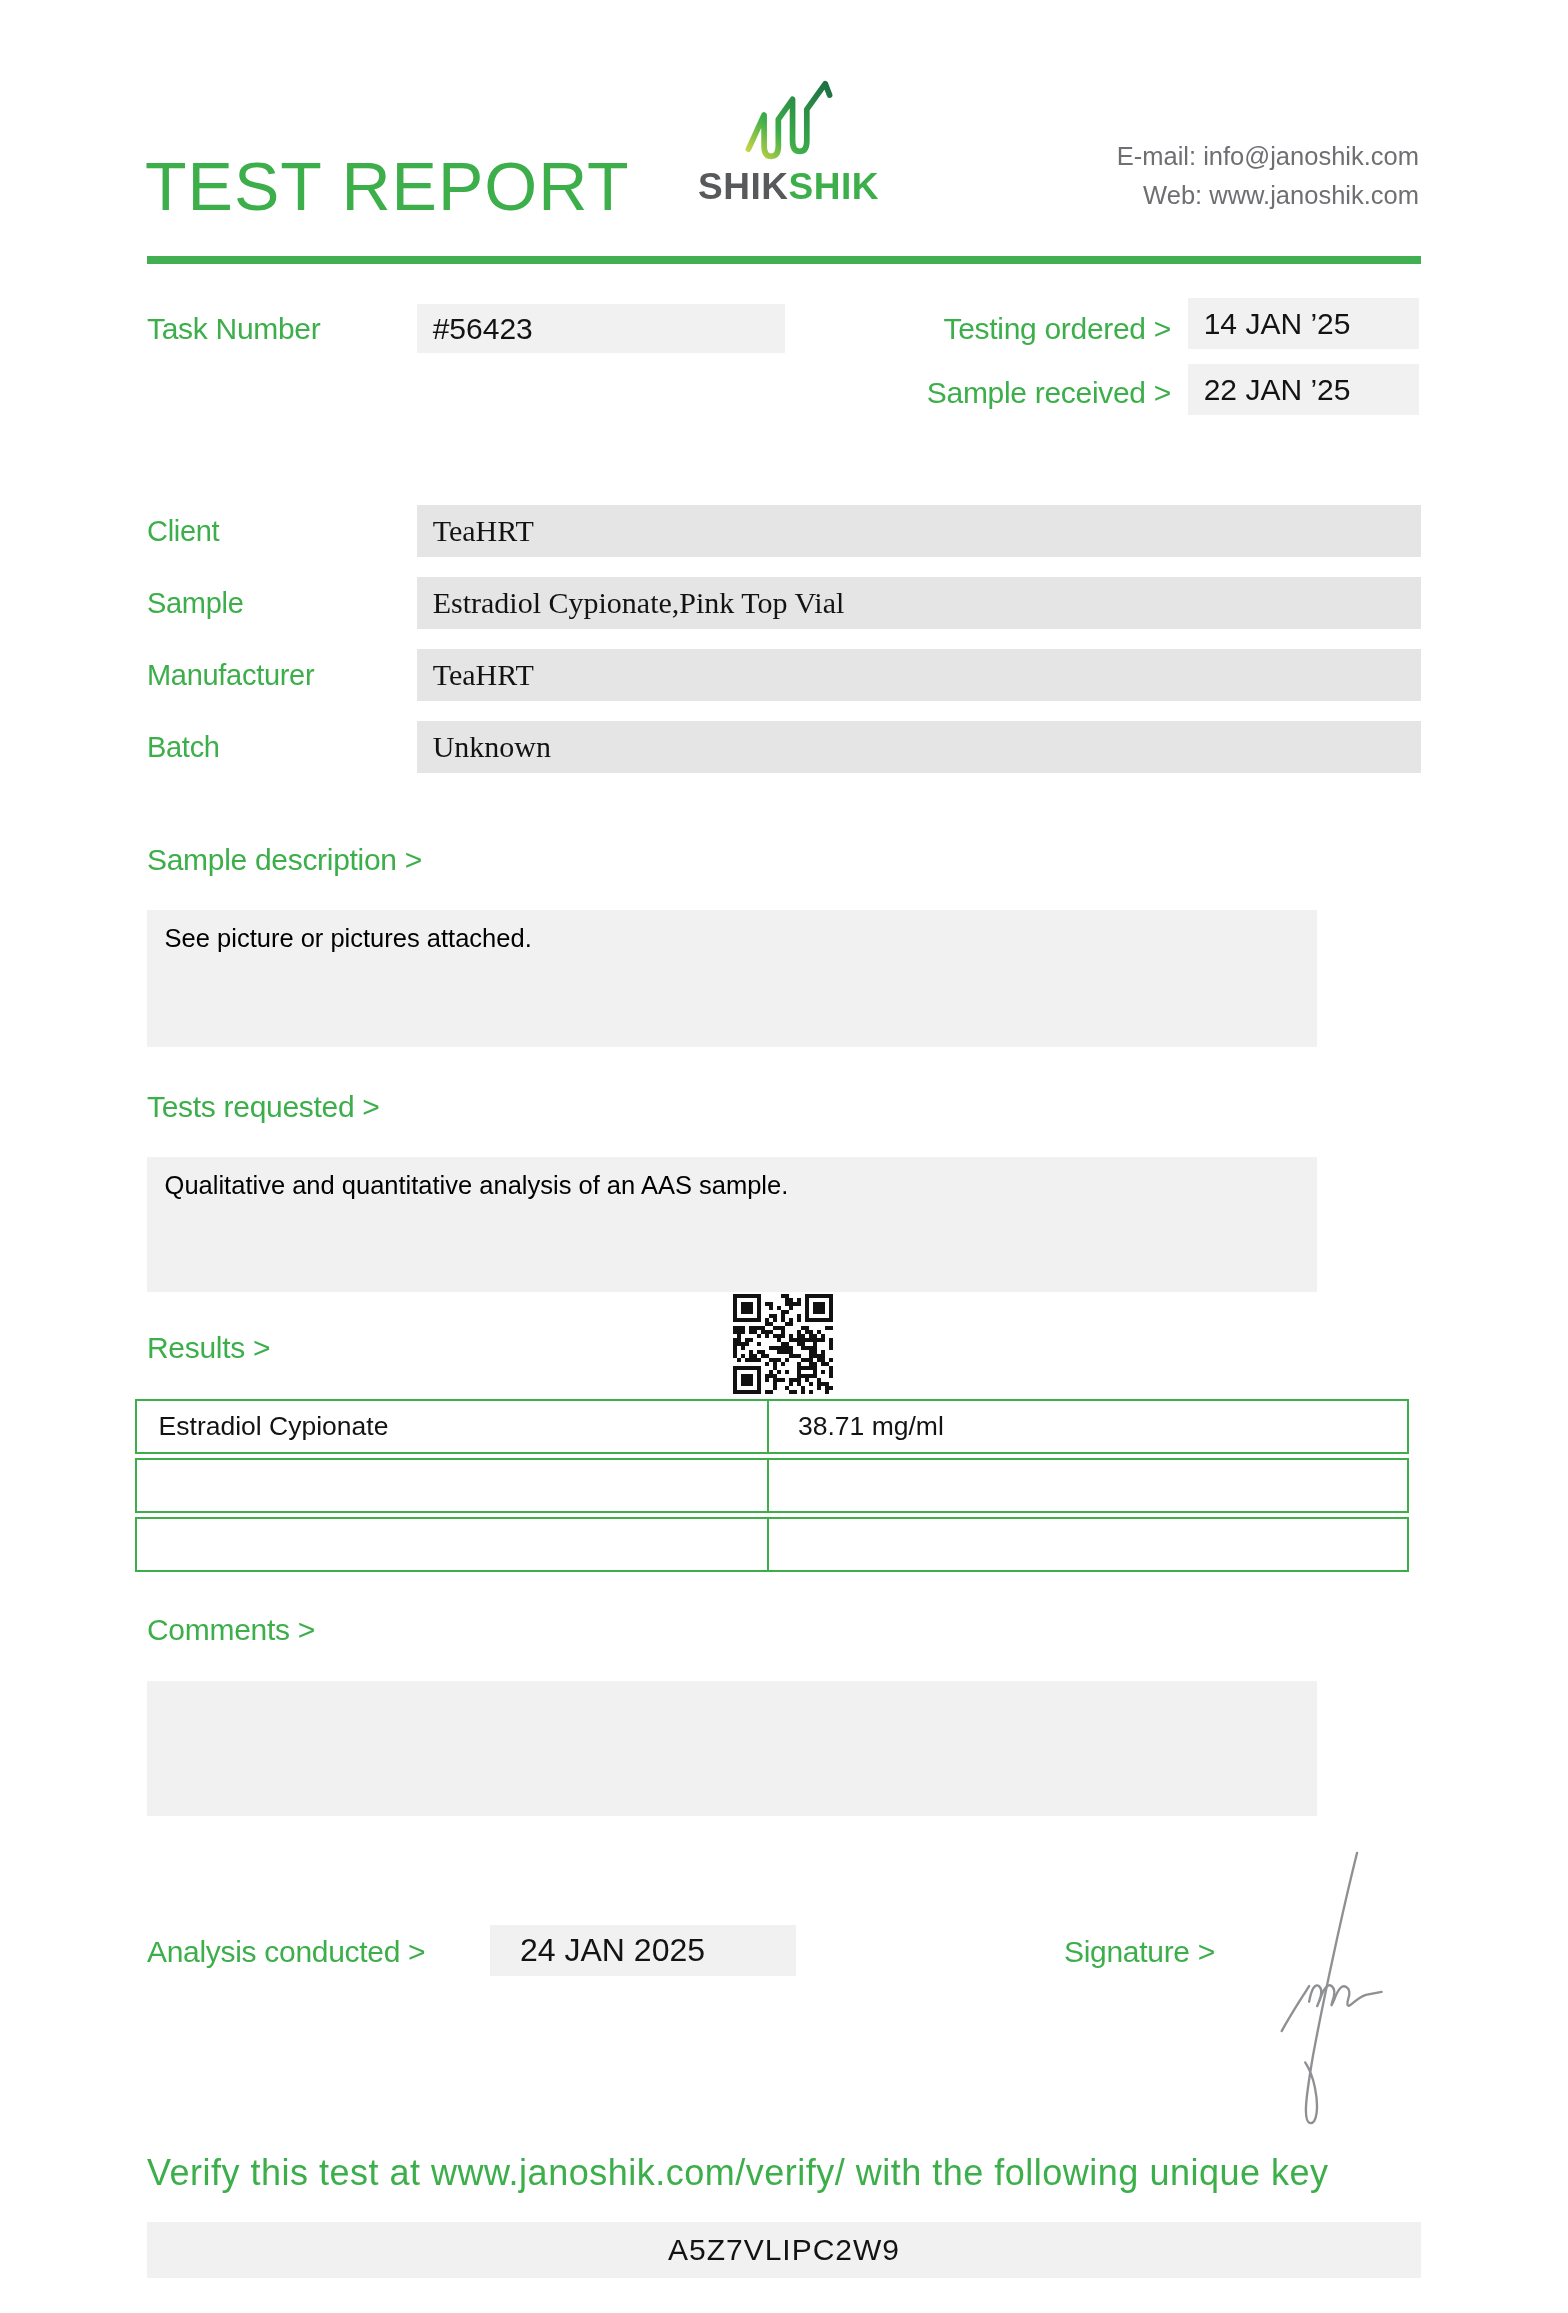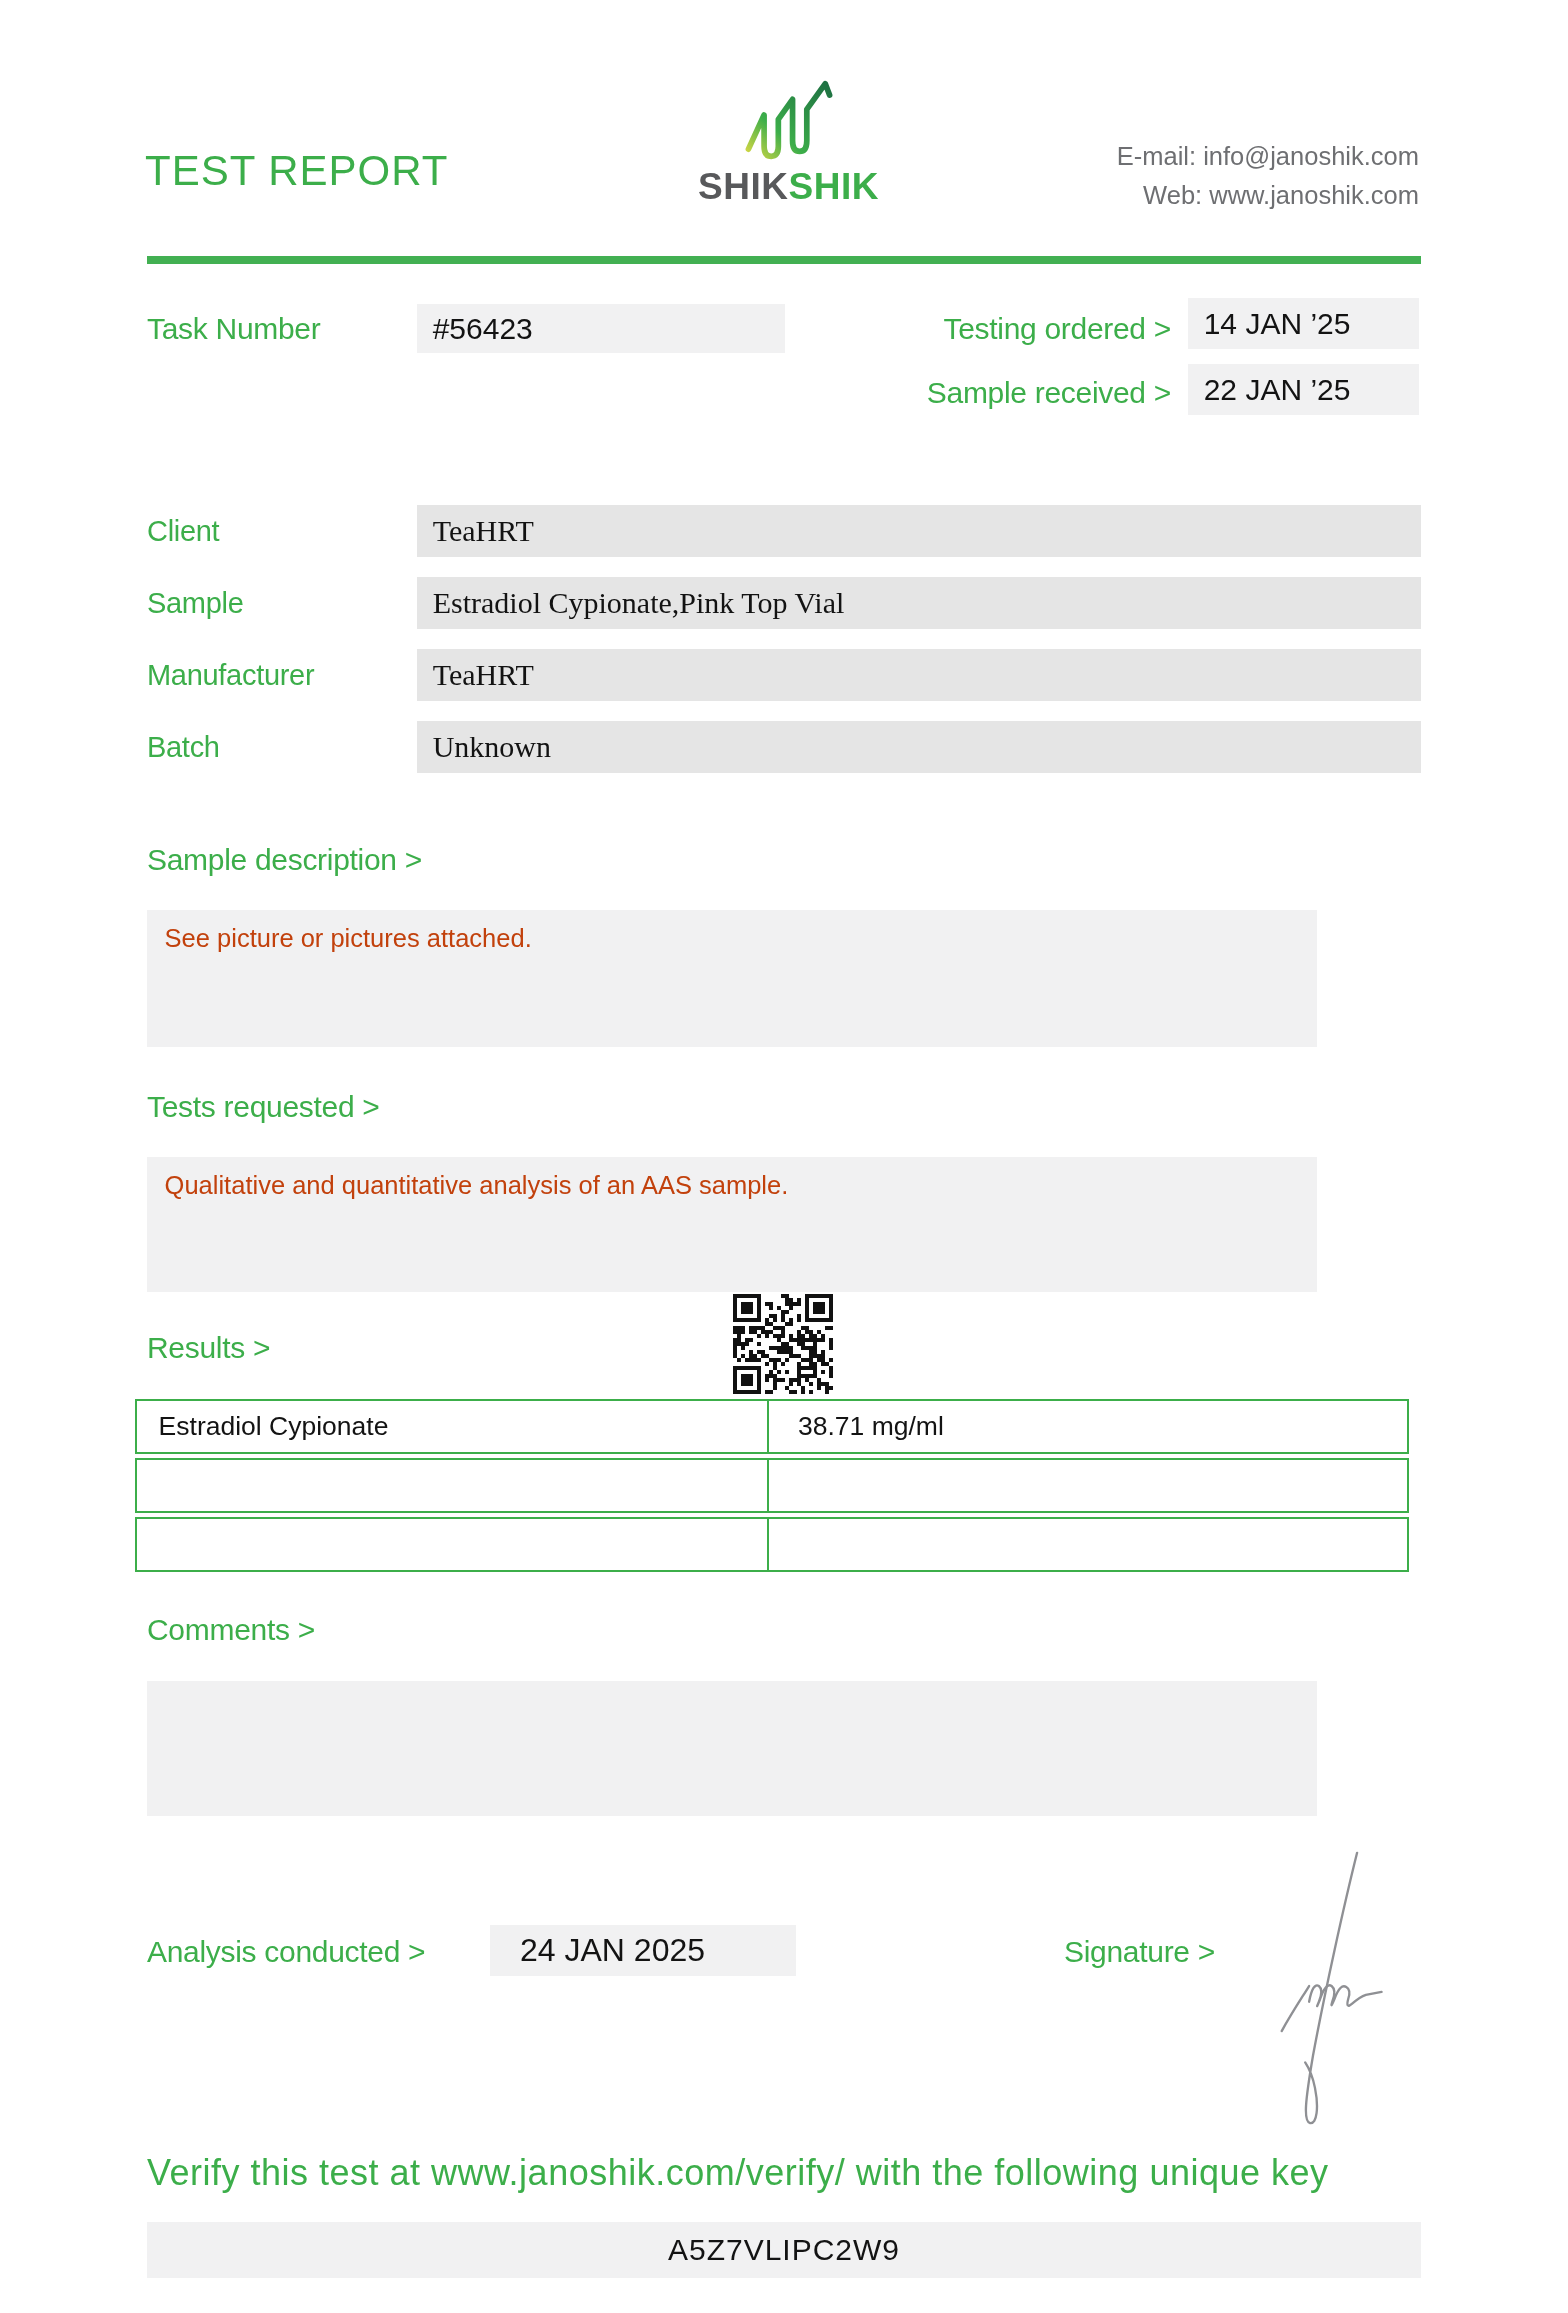"TEST REPORT" .title { font-size: 42px -> 68px }
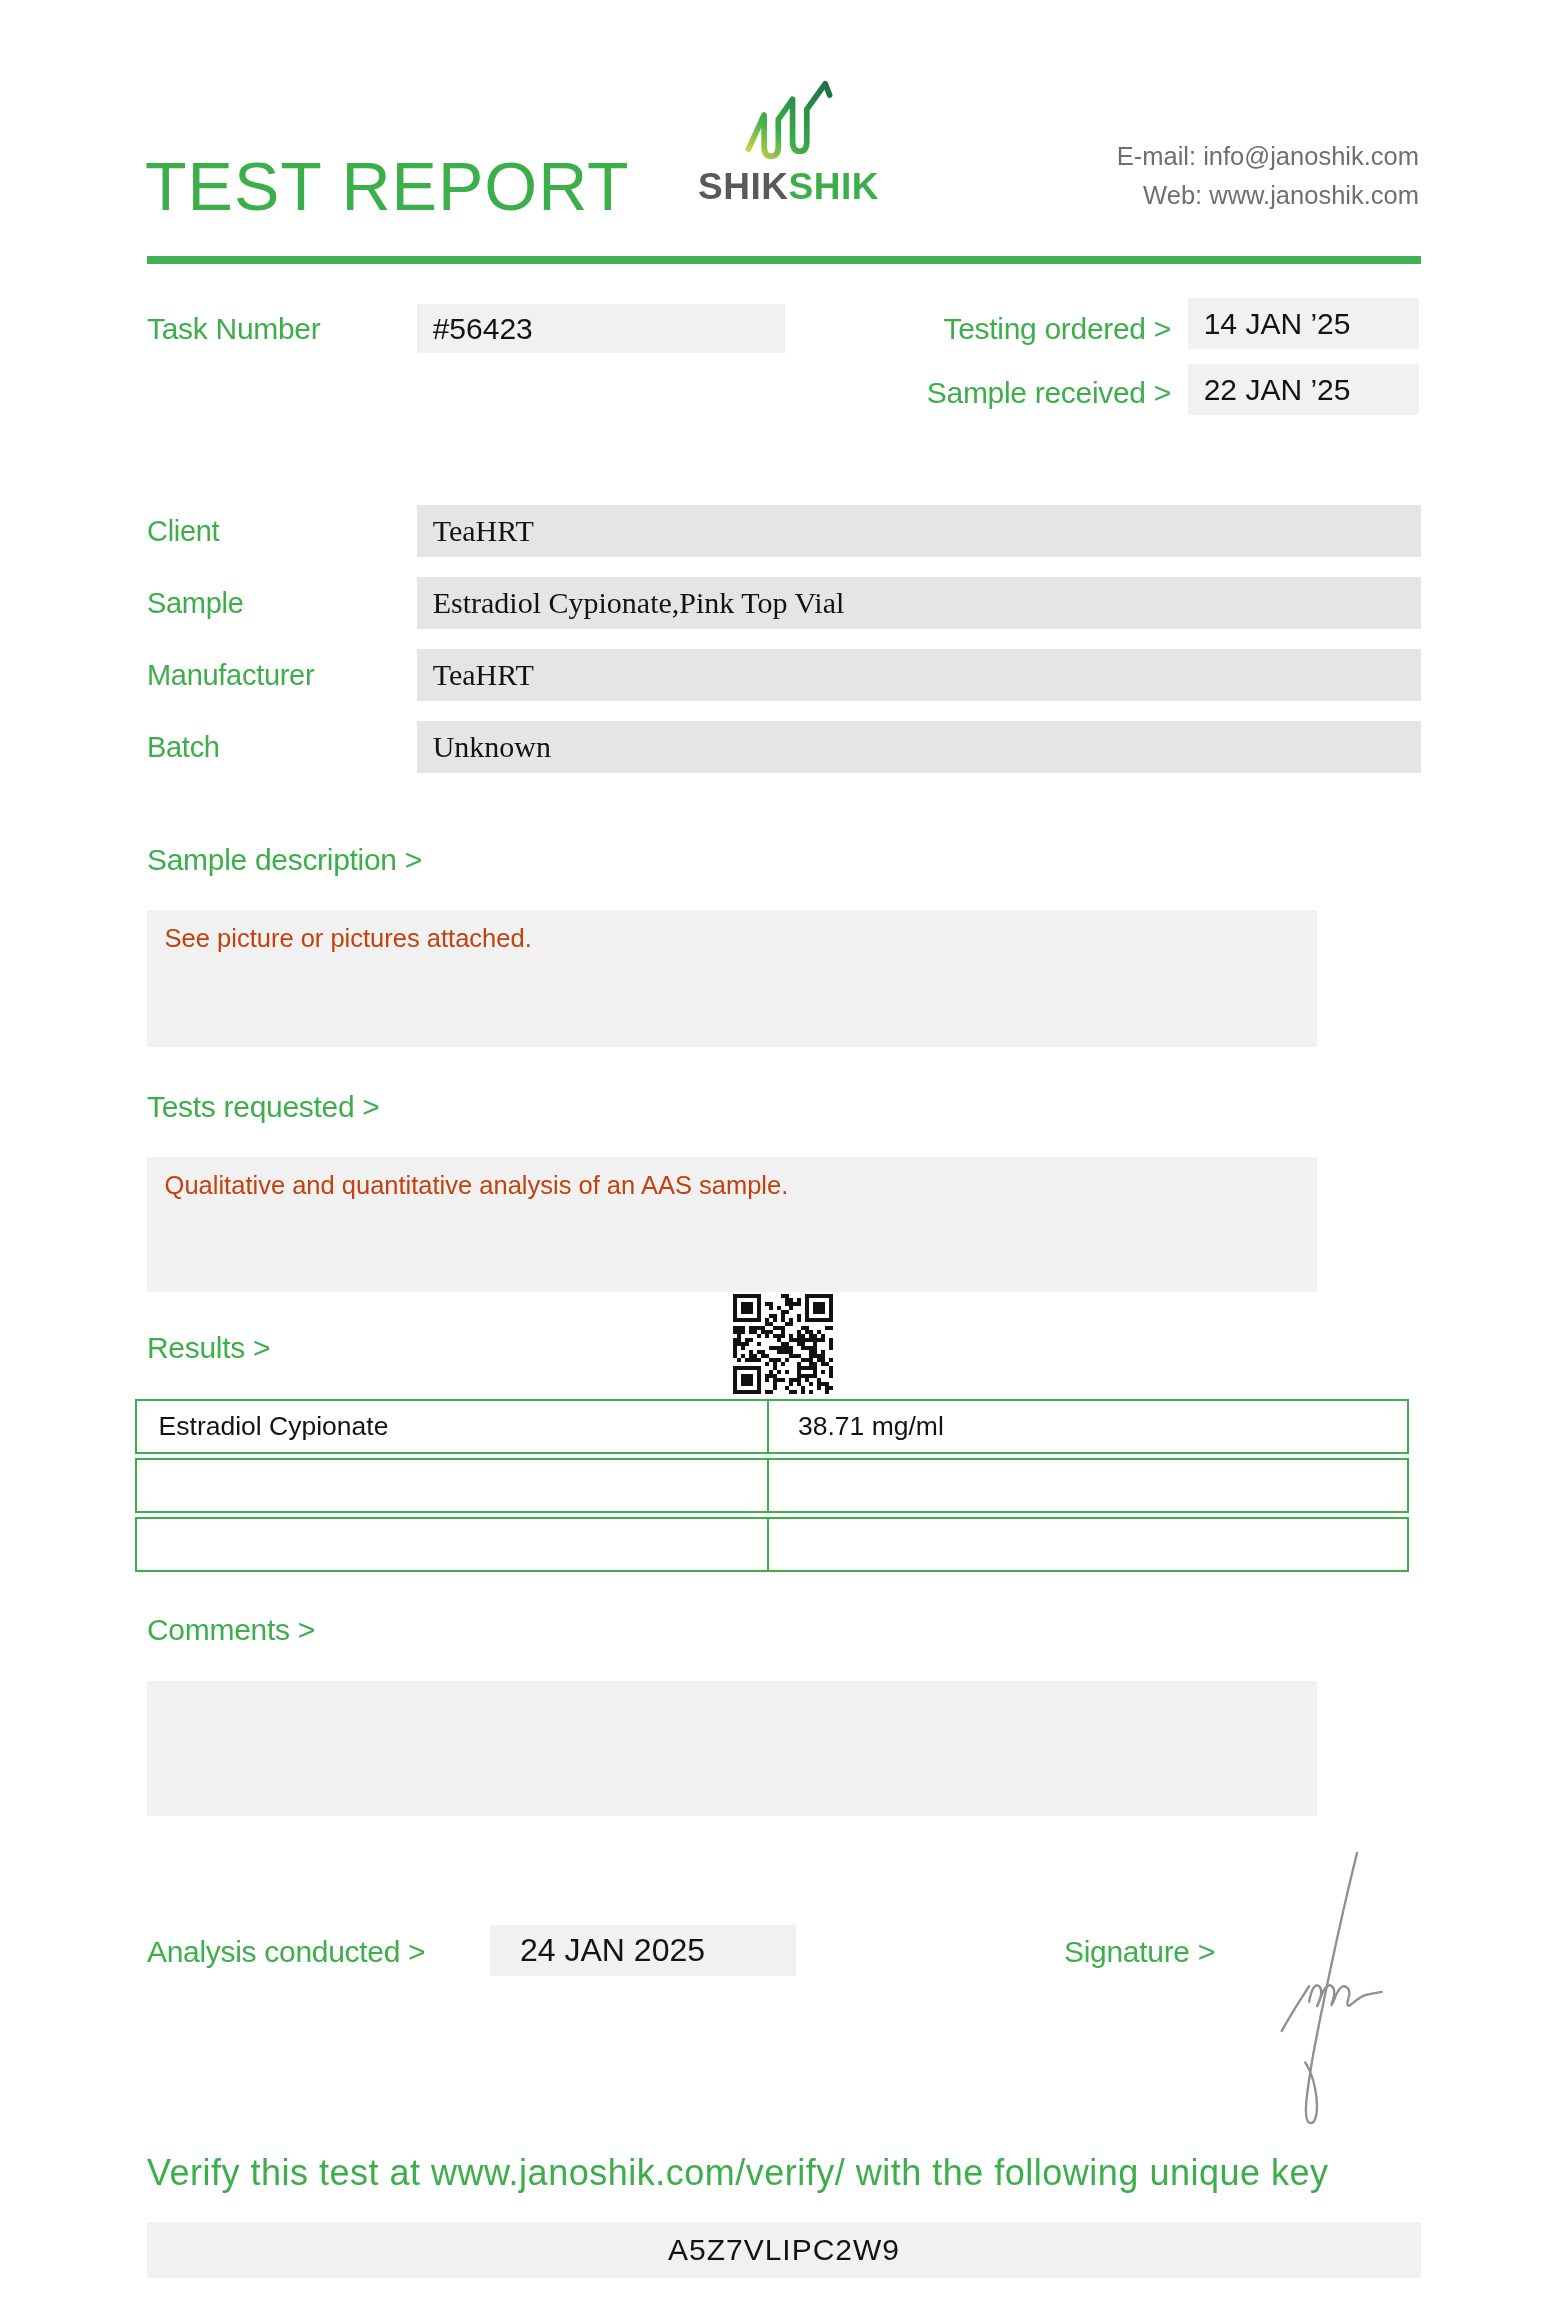"See picture or pictures attached." .area { color: #c2410c -> #000000 }
